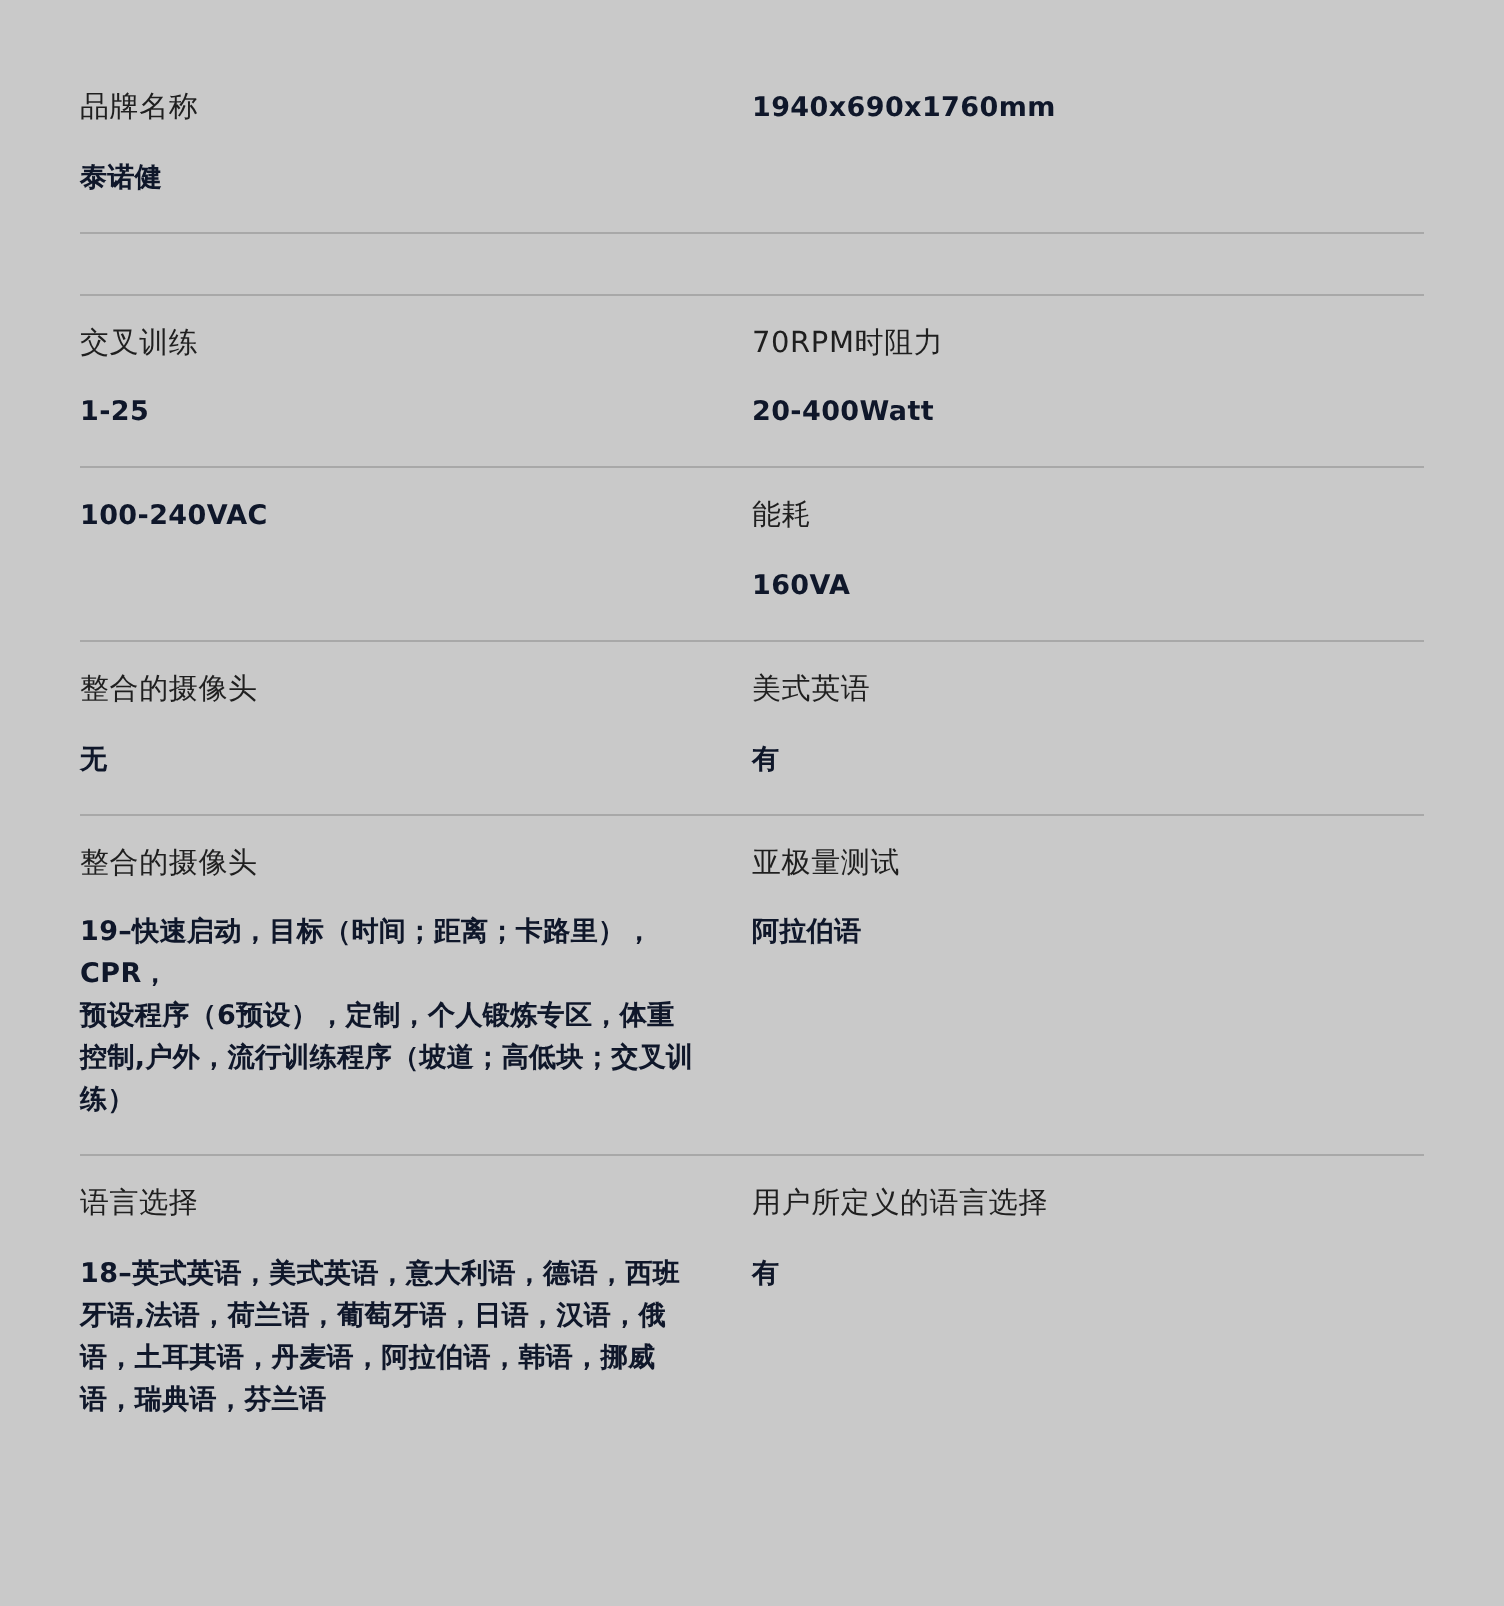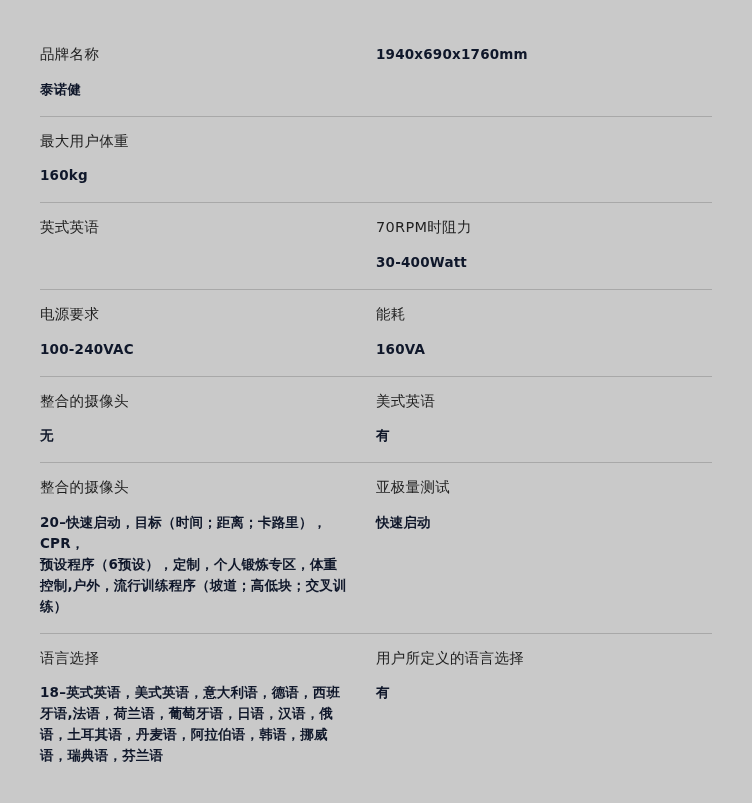"最大用户体重" div.spec-col { html: <div> <div>最大用户体重</div> <div>160kg</div> </div> -> none }
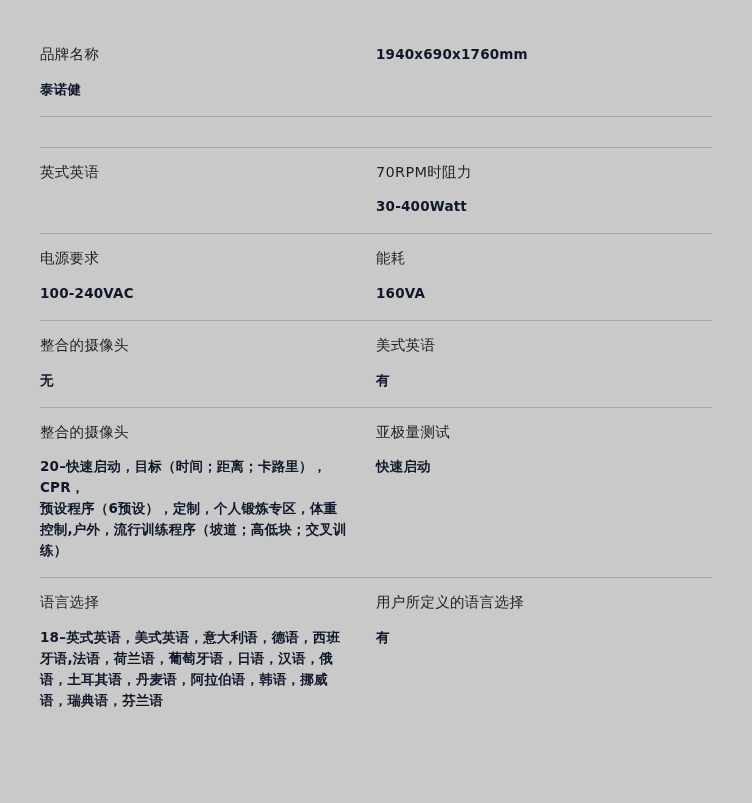"英式英语" div.spec-label { text: 英式英语 -> 交叉训练 }
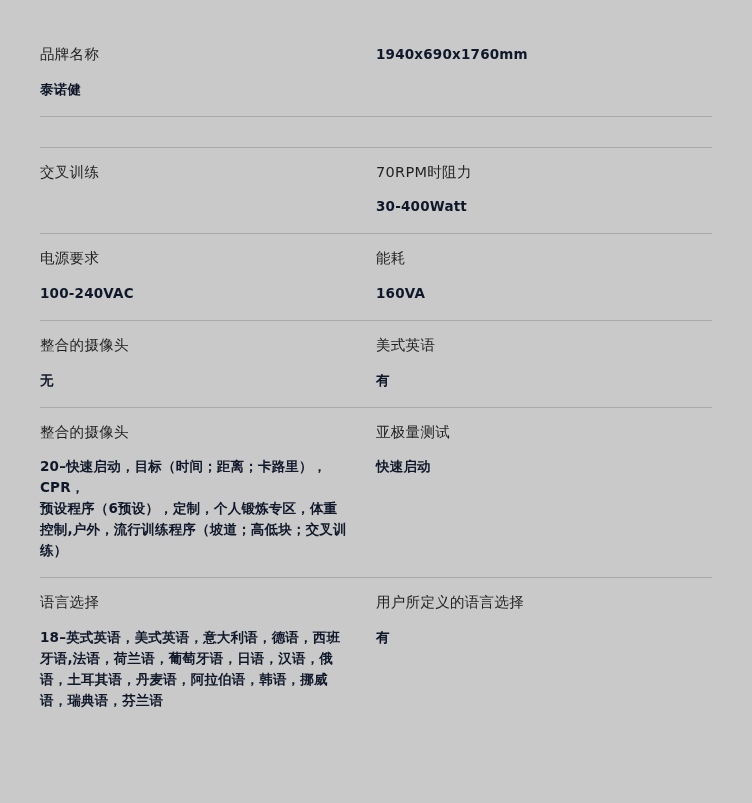"1-25" div.spec-value { html: none -> <div>1-25</div> }
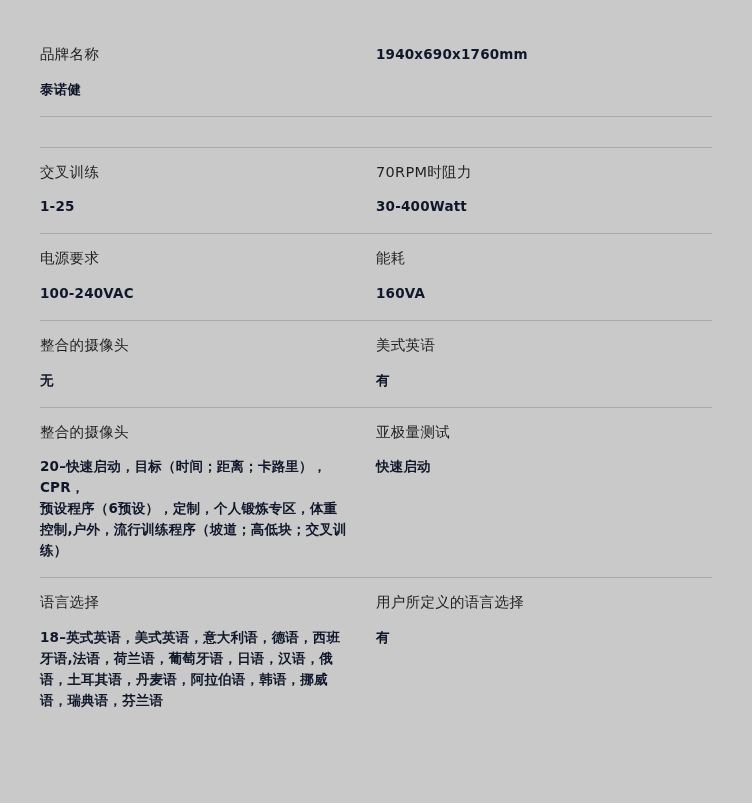"30-400Watt" div.spec-value { text: 30-400Watt -> 20-400Watt }
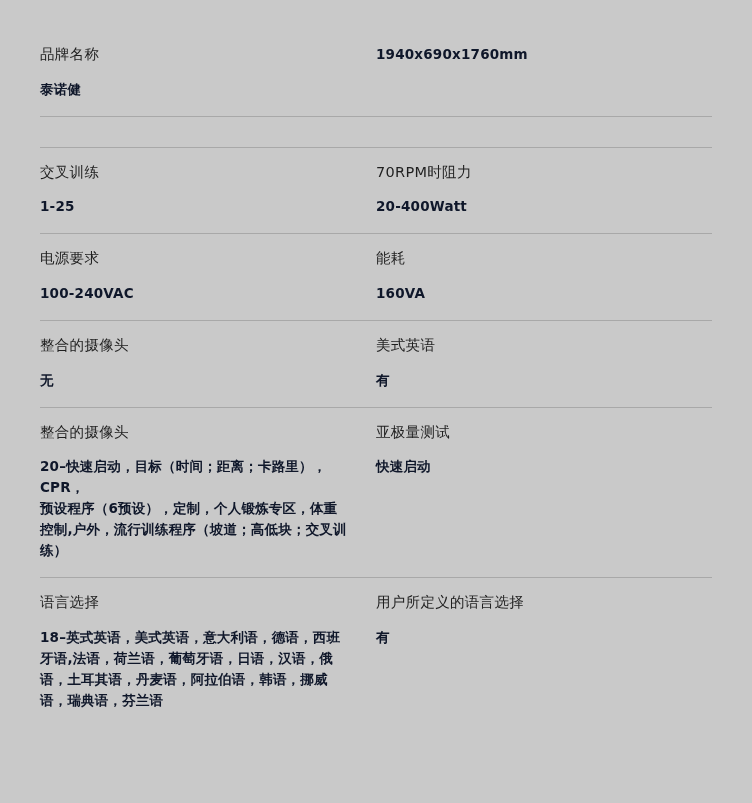"电源要求" div.spec-label { html: <div>电源要求</div> -> none }
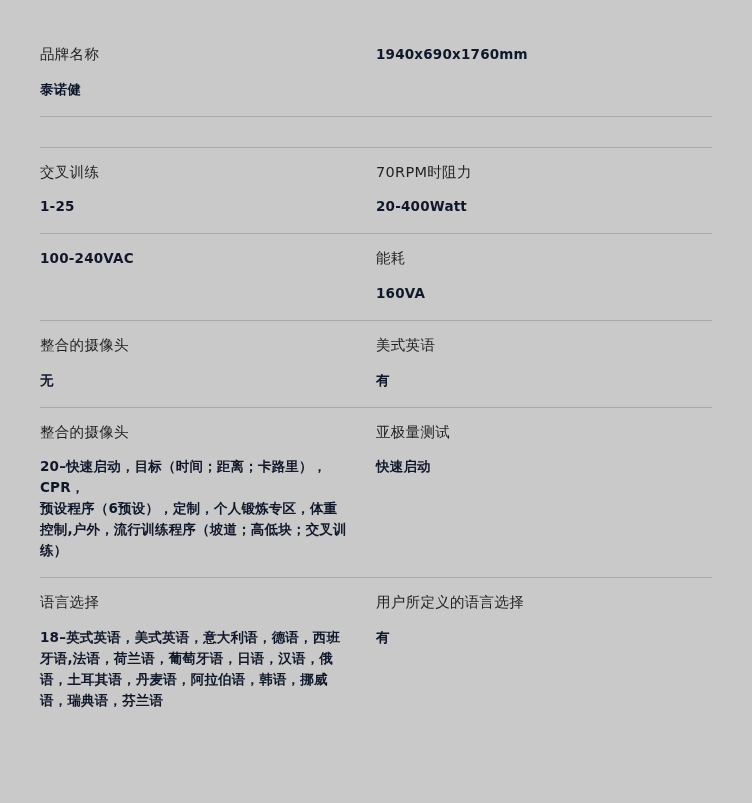"20–快速启动，目标（时间；距离；卡路里），CPR，" div.spec-value { text: 20 -> 19 }
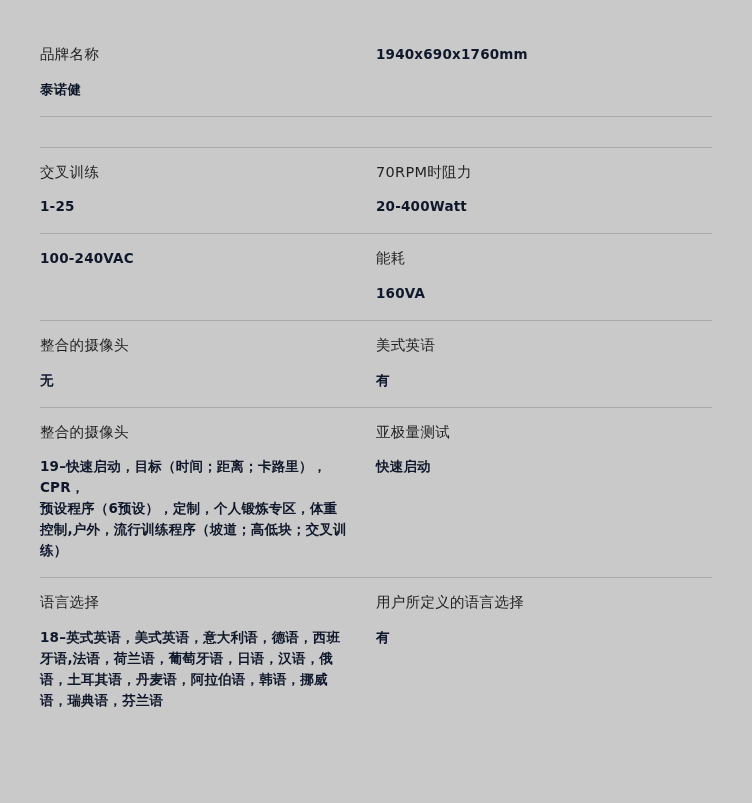"快速启动" div.spec-value { text: 快速启动 -> 阿拉伯语 }
